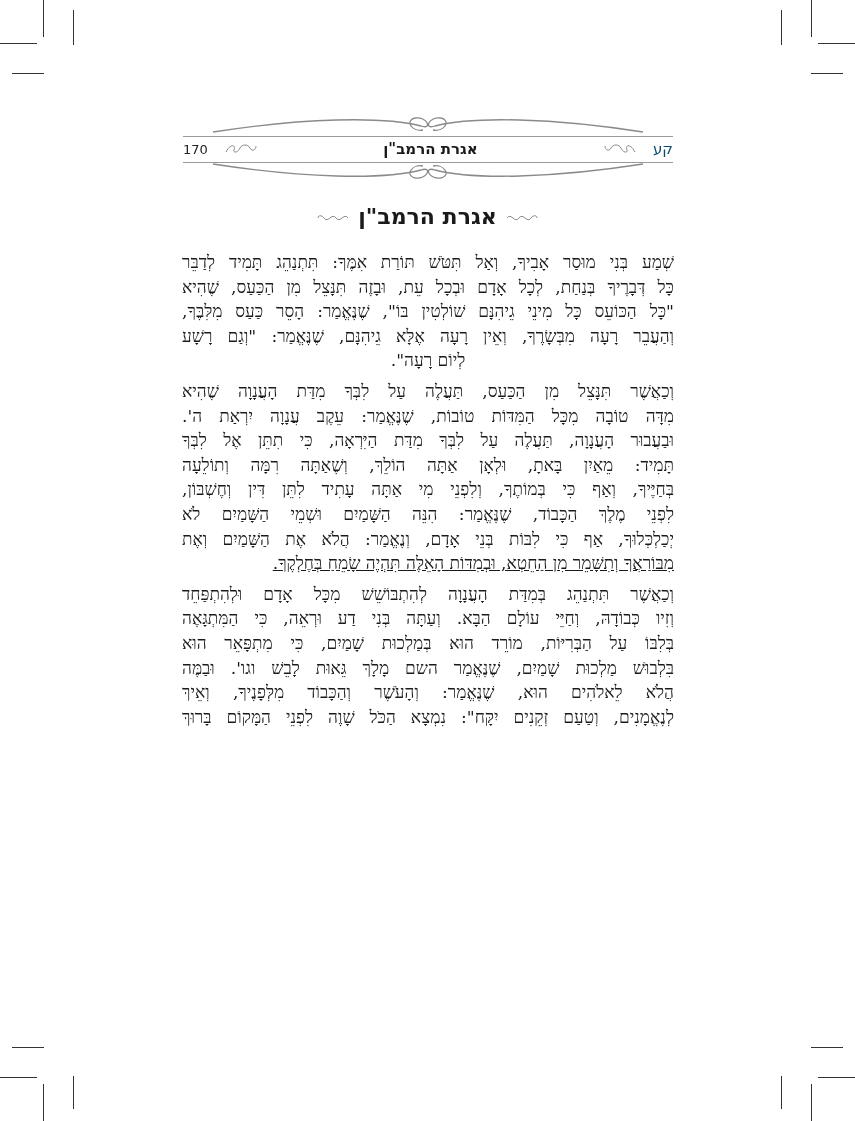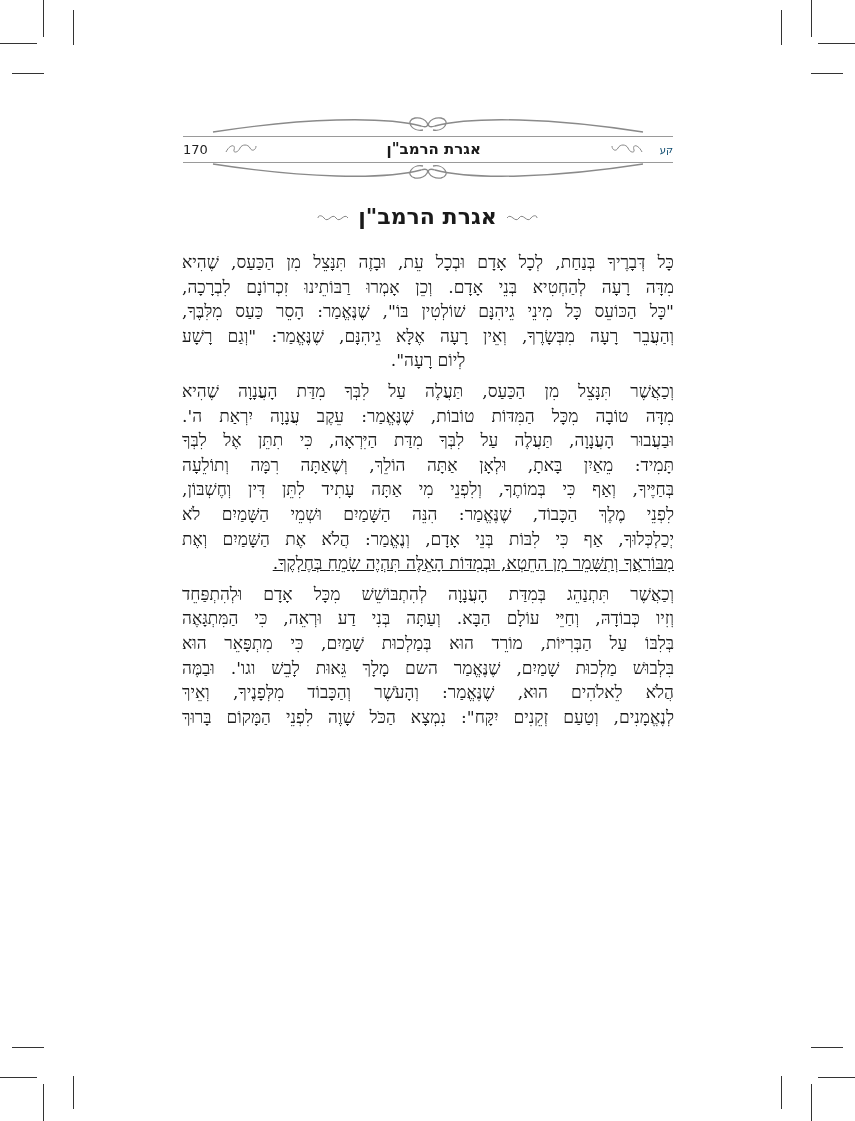"קע" .page-heb { font-size: 10px -> 15px }
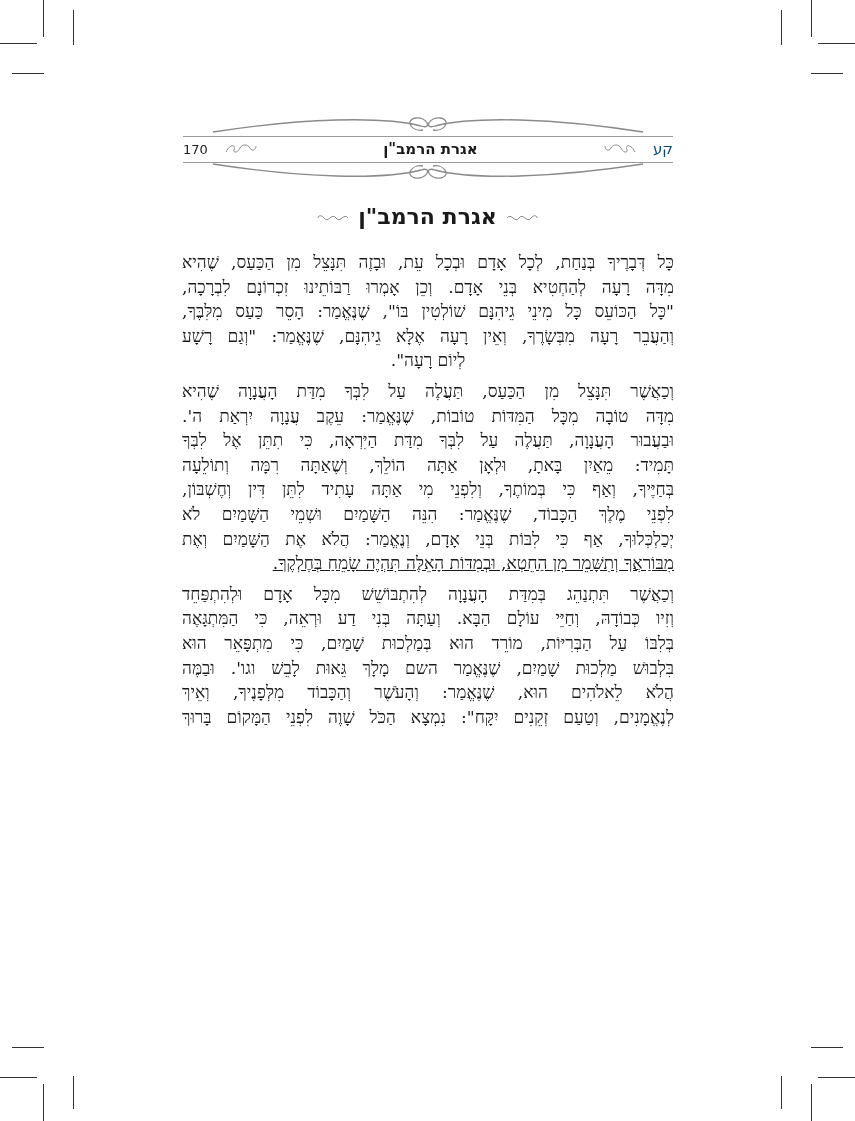"שְׁמַע בְּנִי מוּסַר אָבִיךָ, וְאַל" span.line { html: none -> <span>שְׁמַע בְּנִי מוּסַר אָבִיךָ, וְאַל תִּטֹּשׁ תּוֹרַת אִמֶּךָ: תִּתְנַהֵג תָּמִיד לְדַבֵּר</span> }
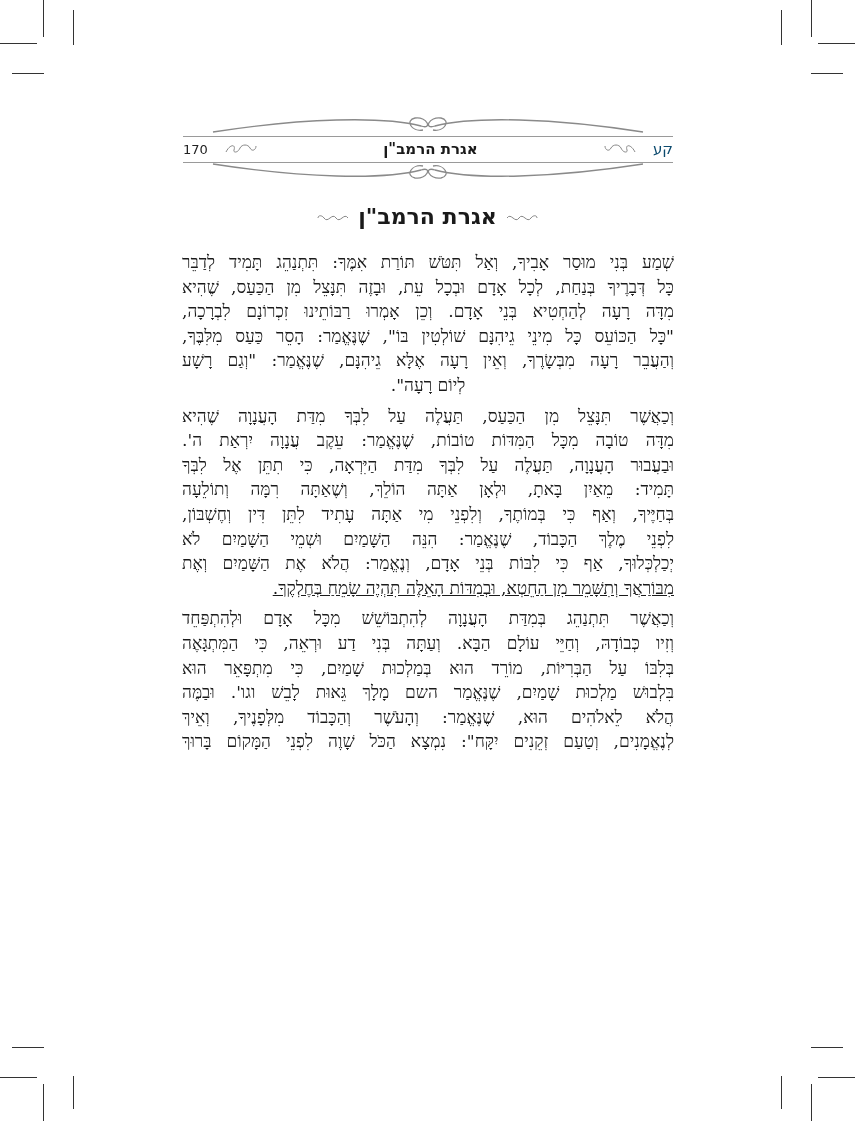"מִדָּה רָעָה לְהַחְטִיא בְּנֵי אָדָם." span.line { html: <span>מִדָּה רָעָה לְהַחְטִיא בְּנֵי אָדָם. וְכֵן אָמְרוּ רַבּוֹתֵינוּ זִכְרוֹנָם לִבְרָכָה,</span> -> none }
